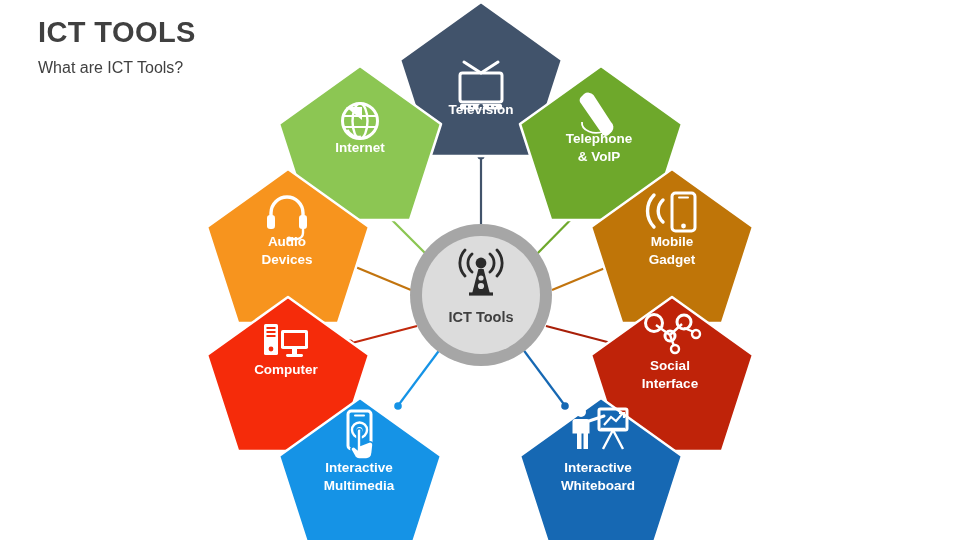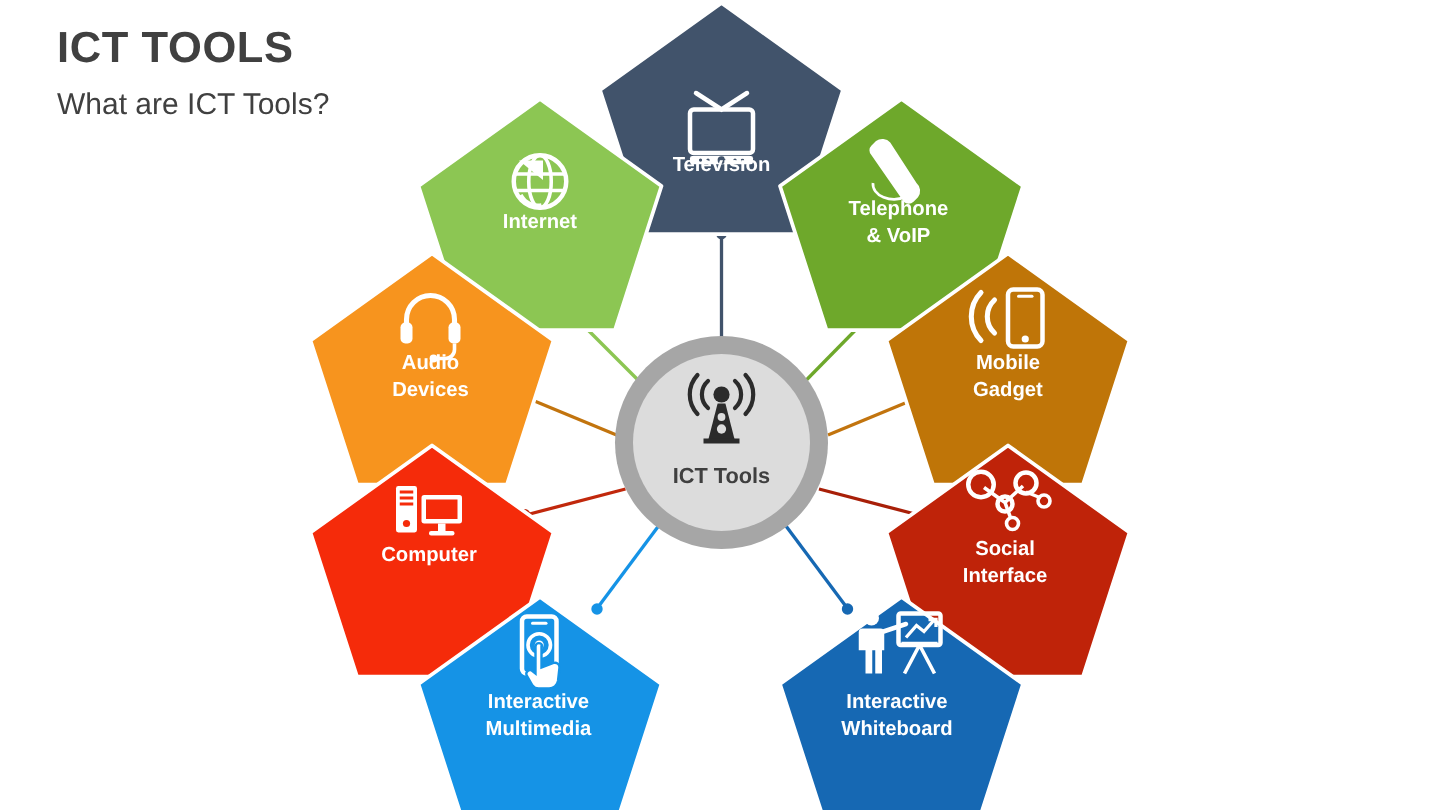"What are ICT Tools?" #page-subtitle { font-size: 20px -> 16px }
